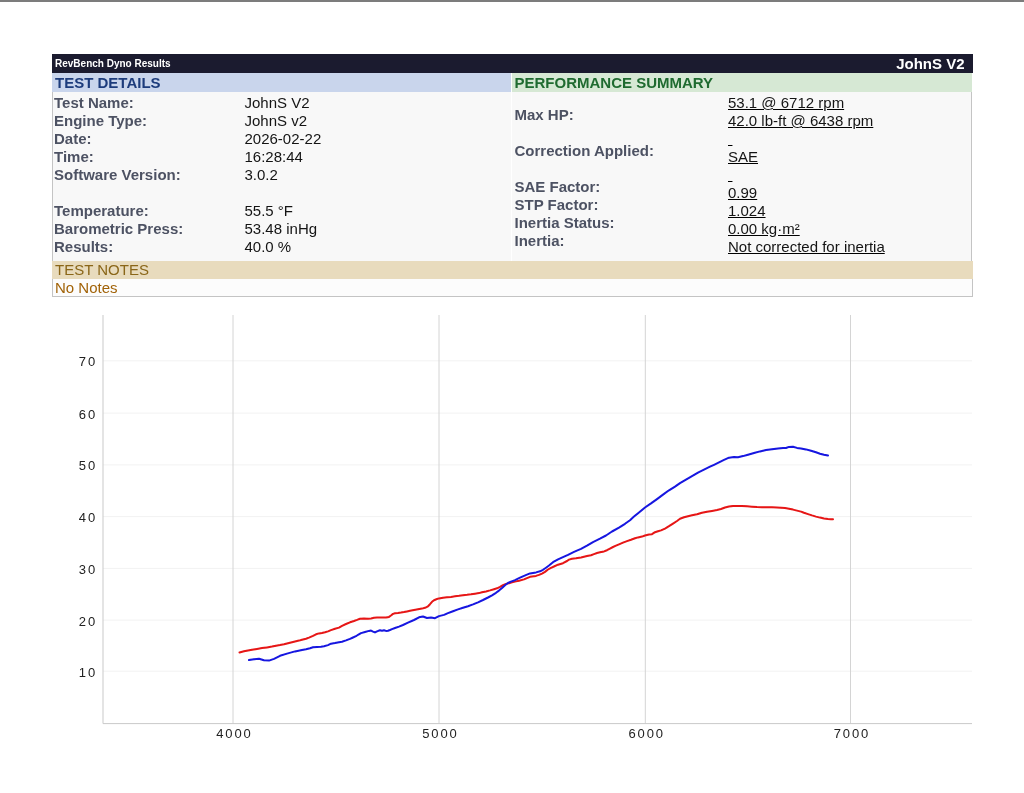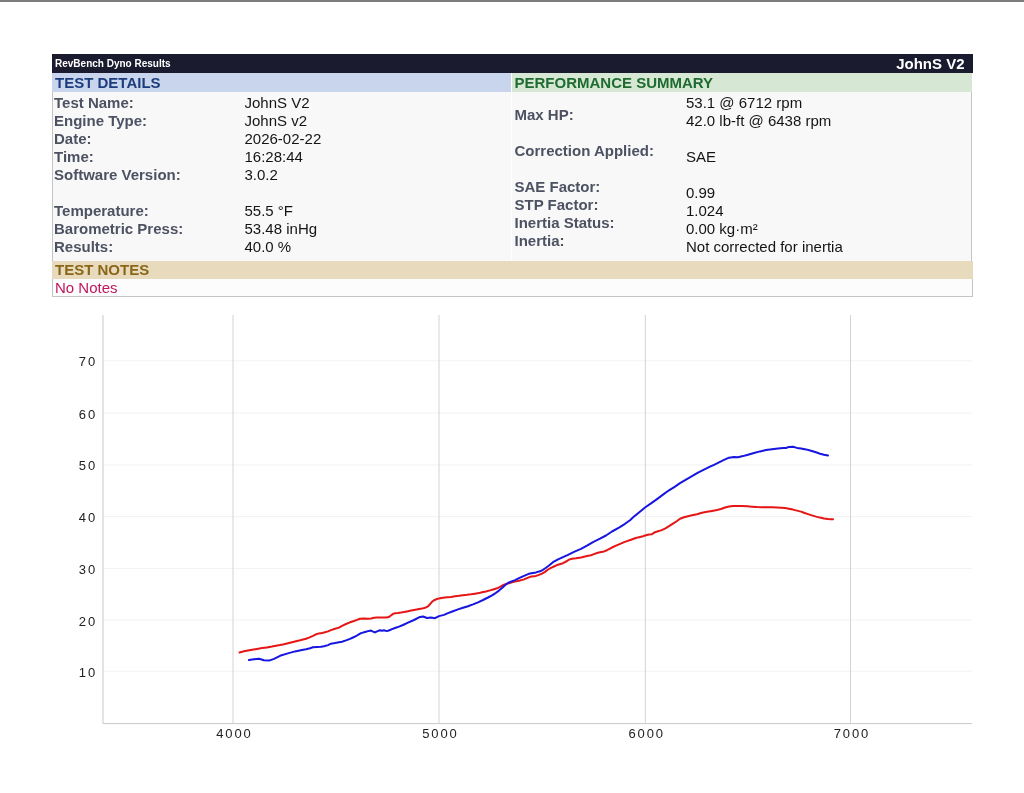"53.1 @ 6712 rpm" div.abs { left: 686px -> 728px; text-decoration: none -> underline }
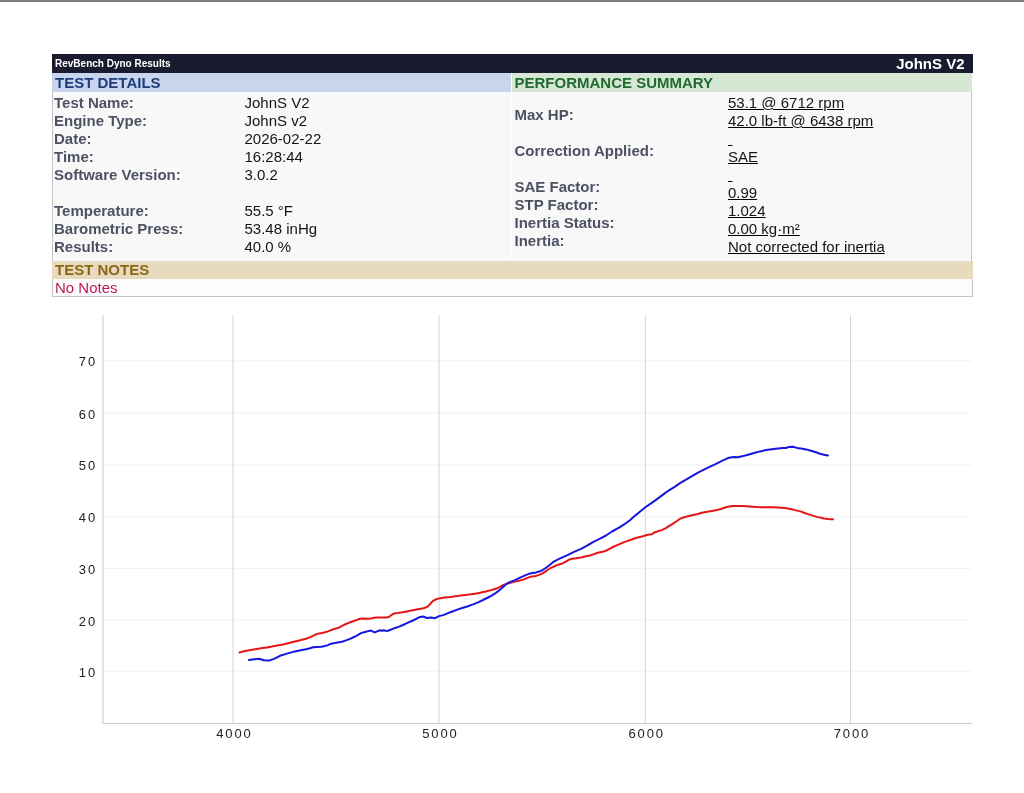"TEST NOTES" div.abs { font-weight: bold -> normal }
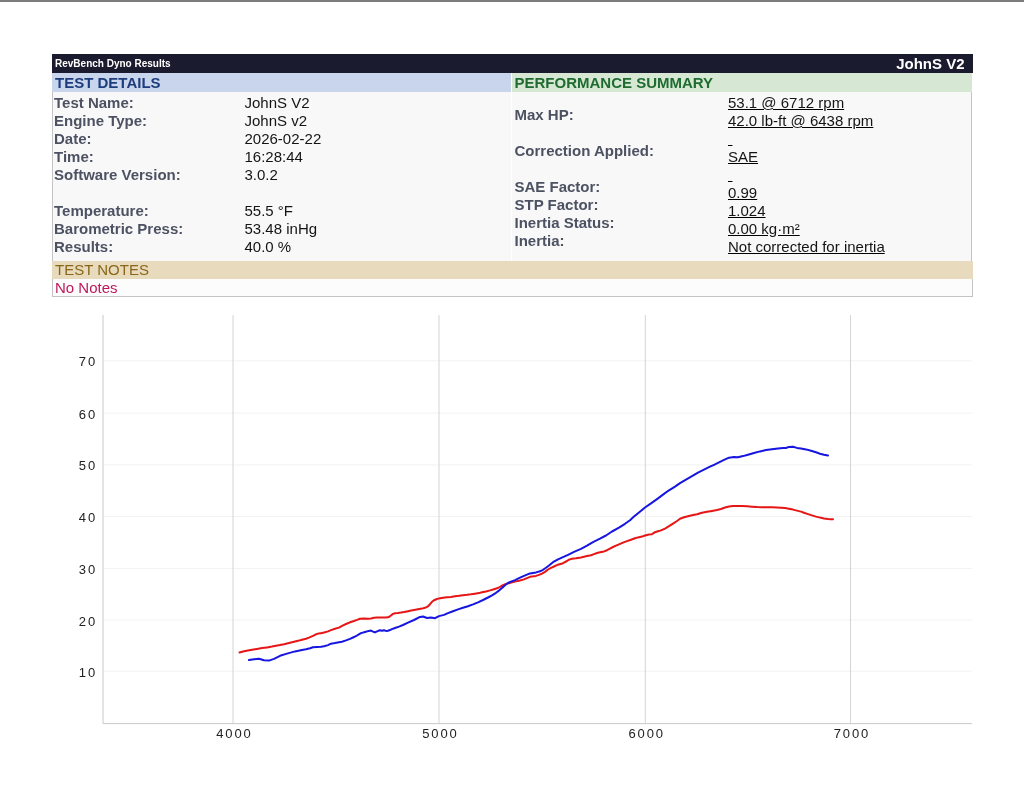"No Notes" div.abs { color: #be185d -> #a16207 }
